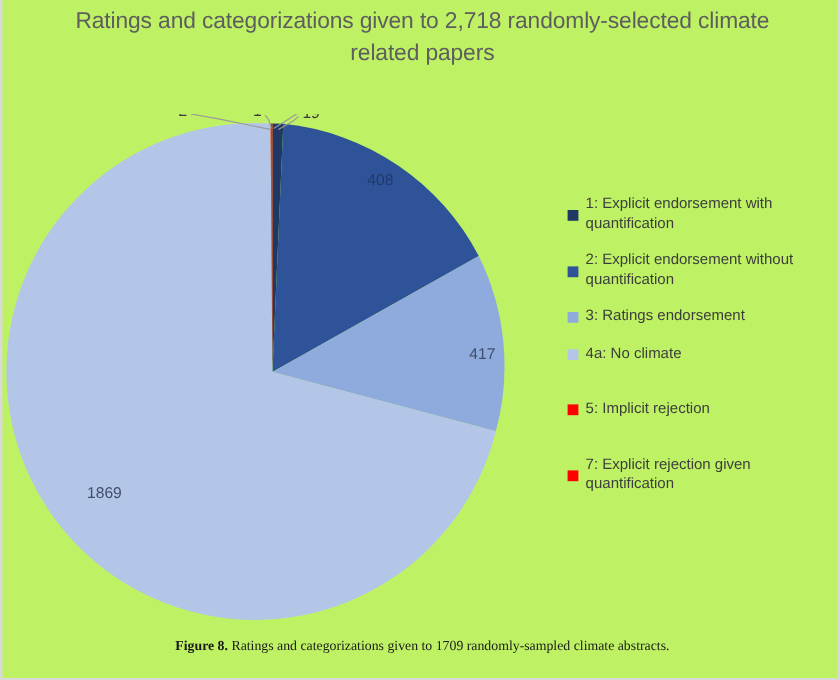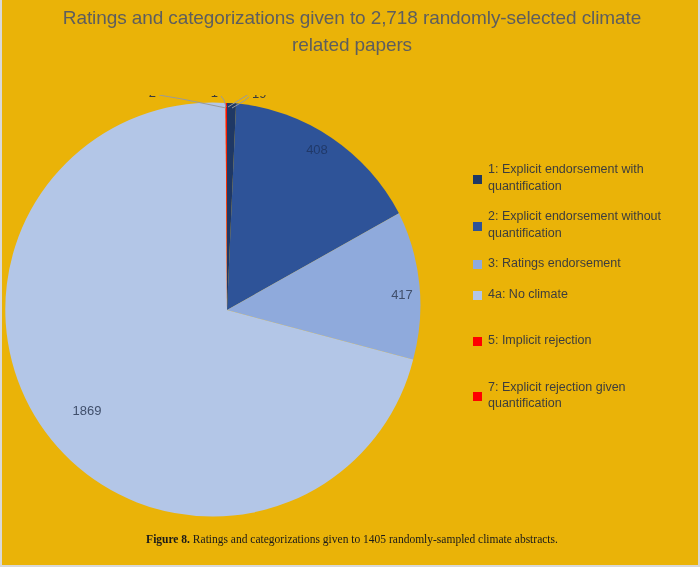"Ratings and categorizations given to" #page { background: #eab308 -> #bef264 }
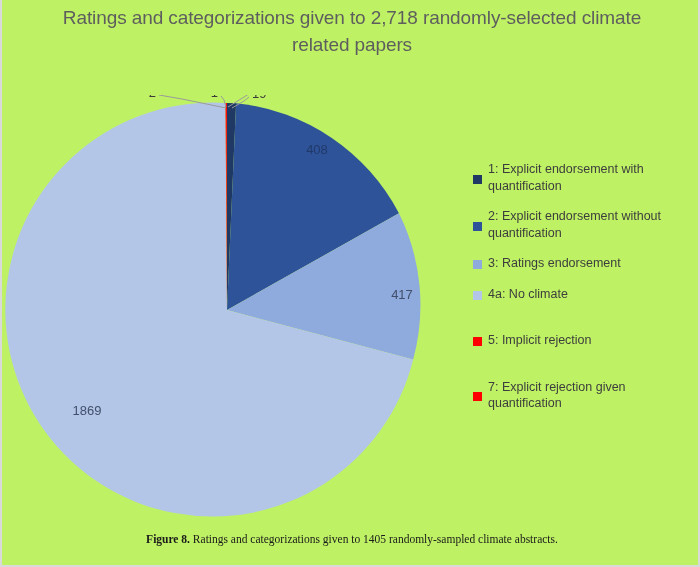"Ratings and categorizations given to 1405" span { text: 1405 -> 1709 }
